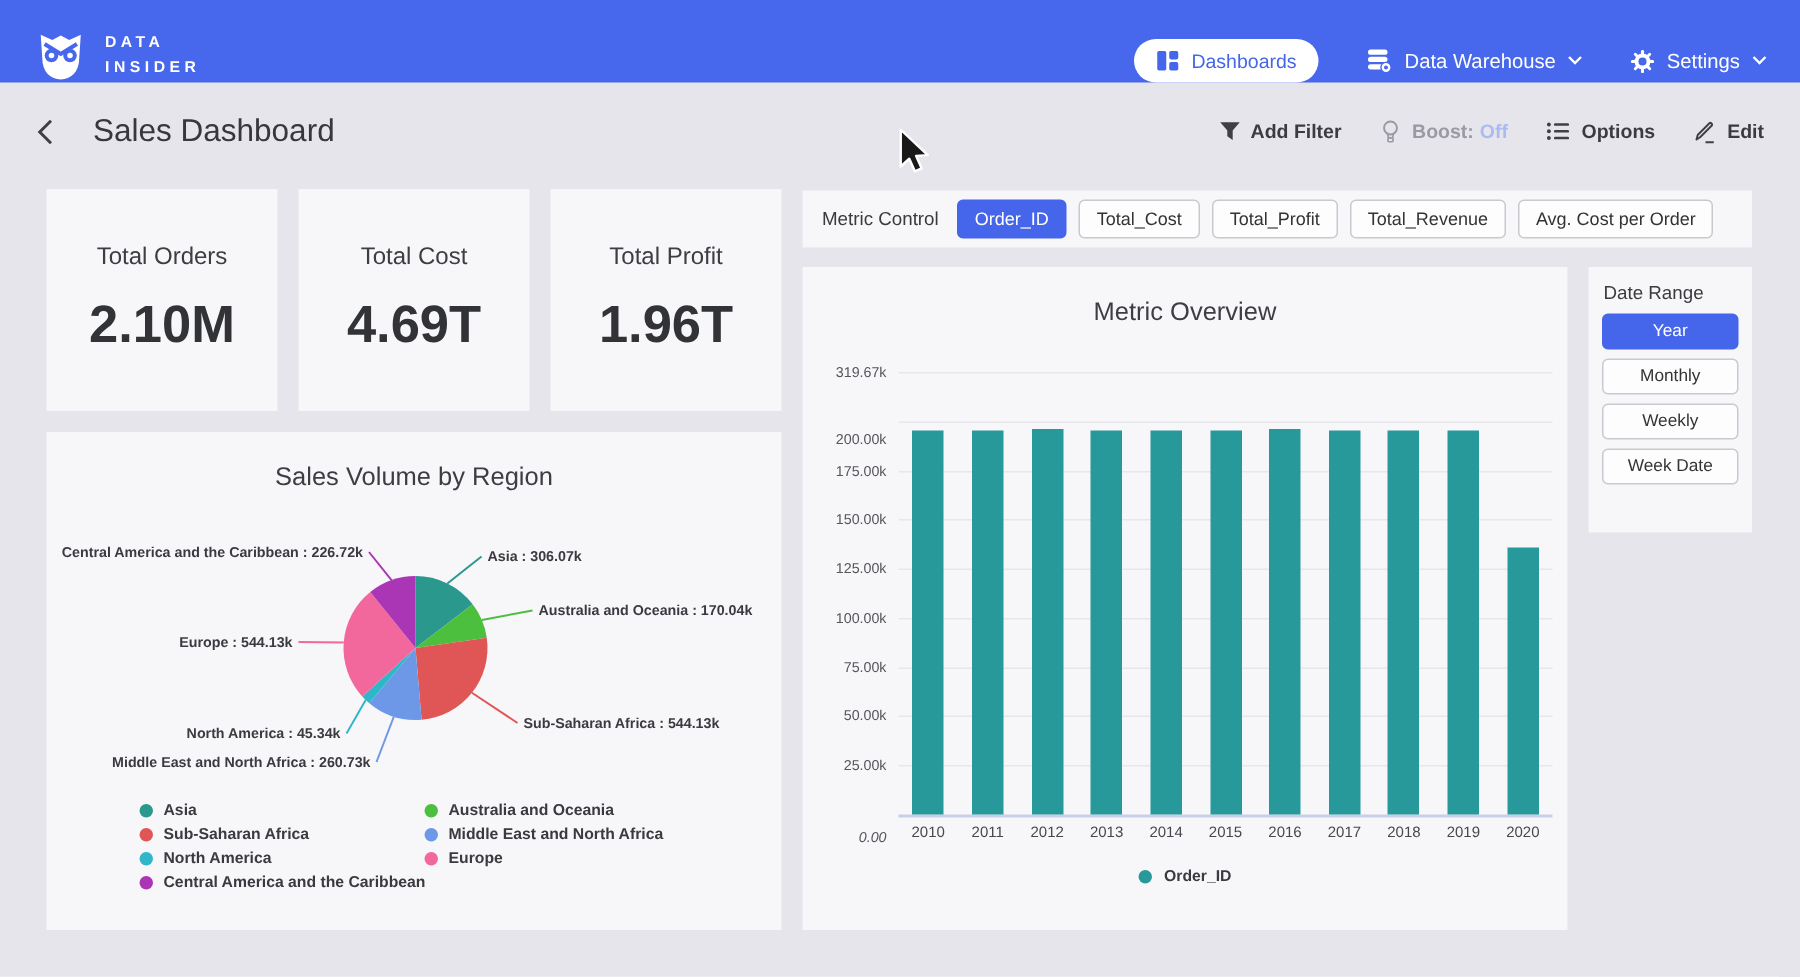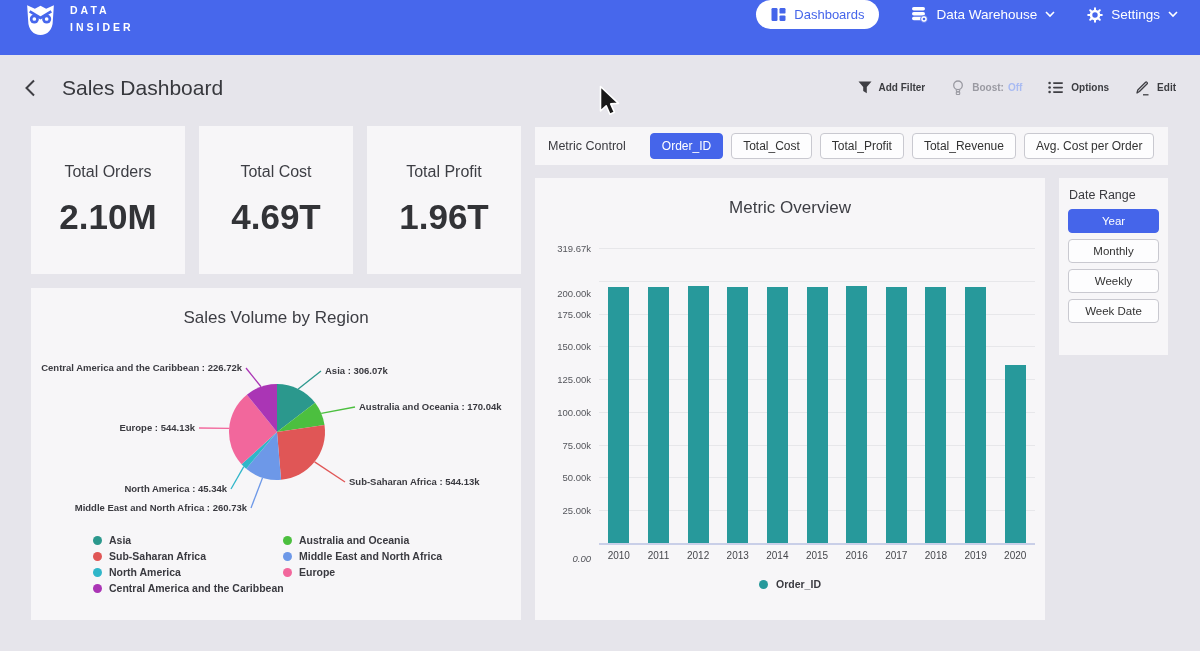"DATA" .navbar { align-items: flex-start -> flex-end }
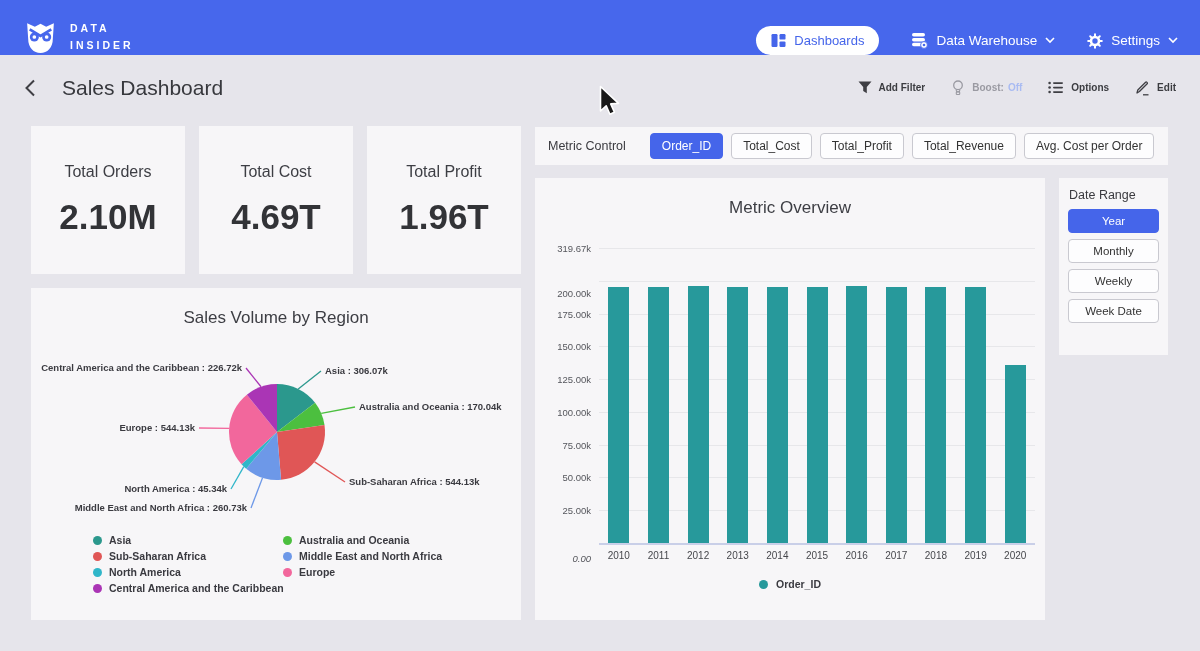"Add Filter" .action { font-size: 10px -> 13px }
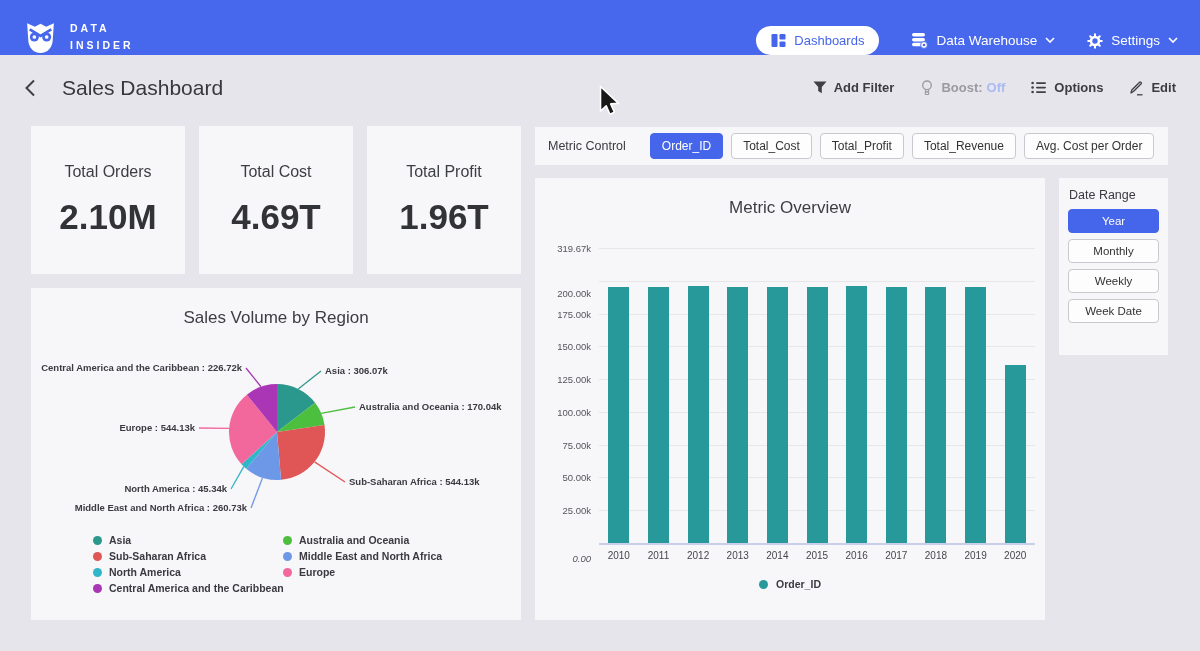"Metric Control" .metric-bar { gap: 20px -> 8px }
